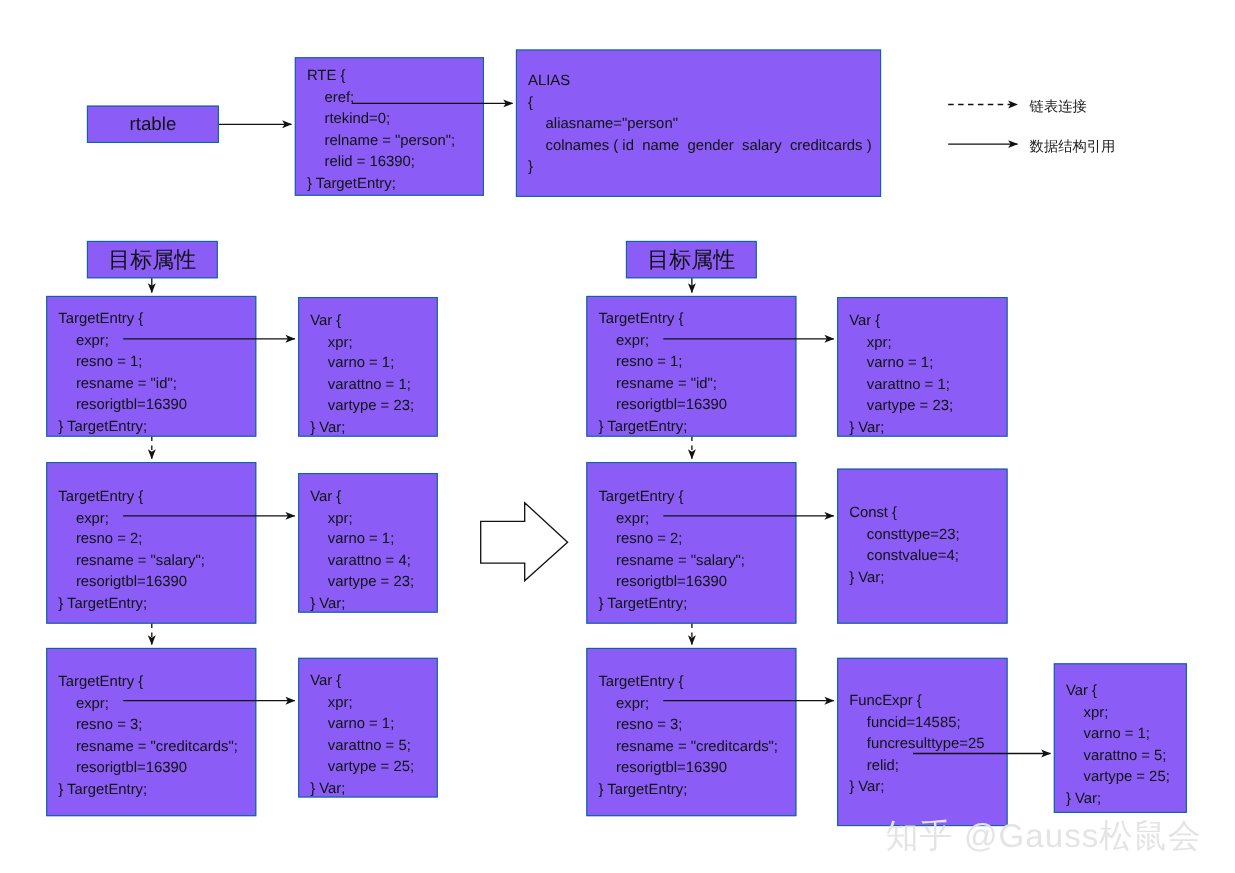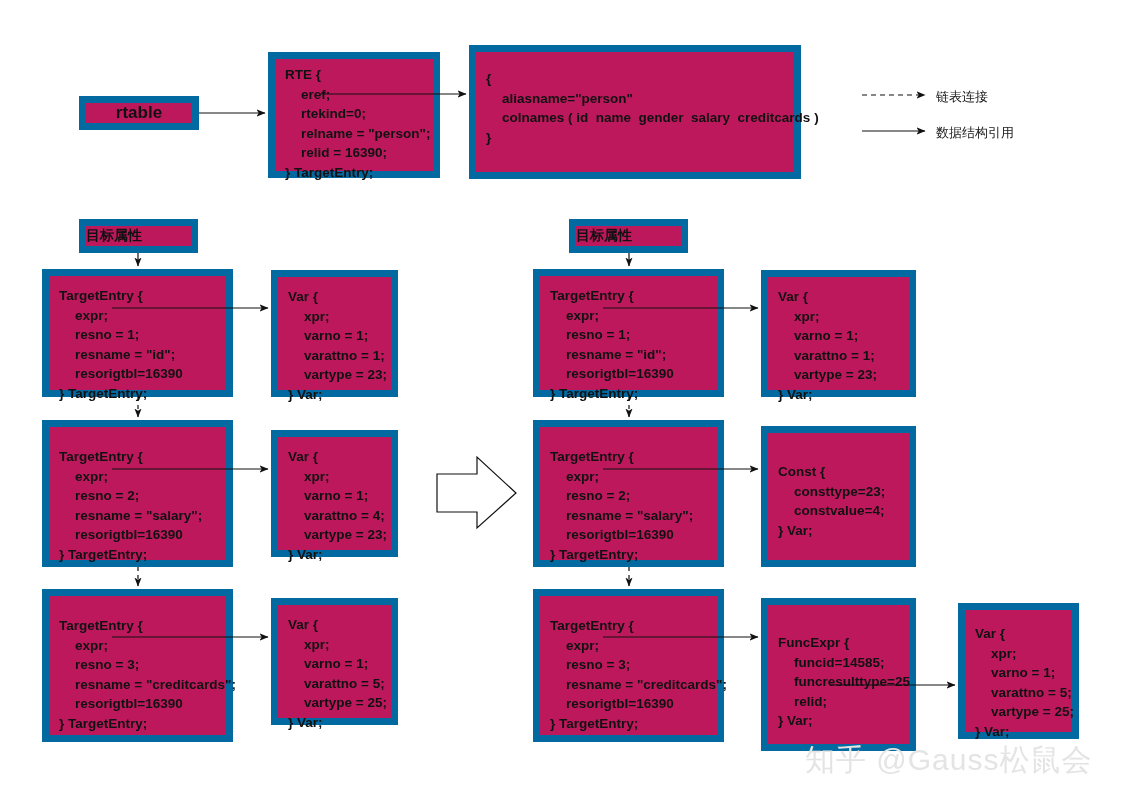"RTE {" .box { background: #be185d -> #8b5cf6; border: 7px solid #0369a1 -> 1px solid #0369a1; font-weight: bold -> none }
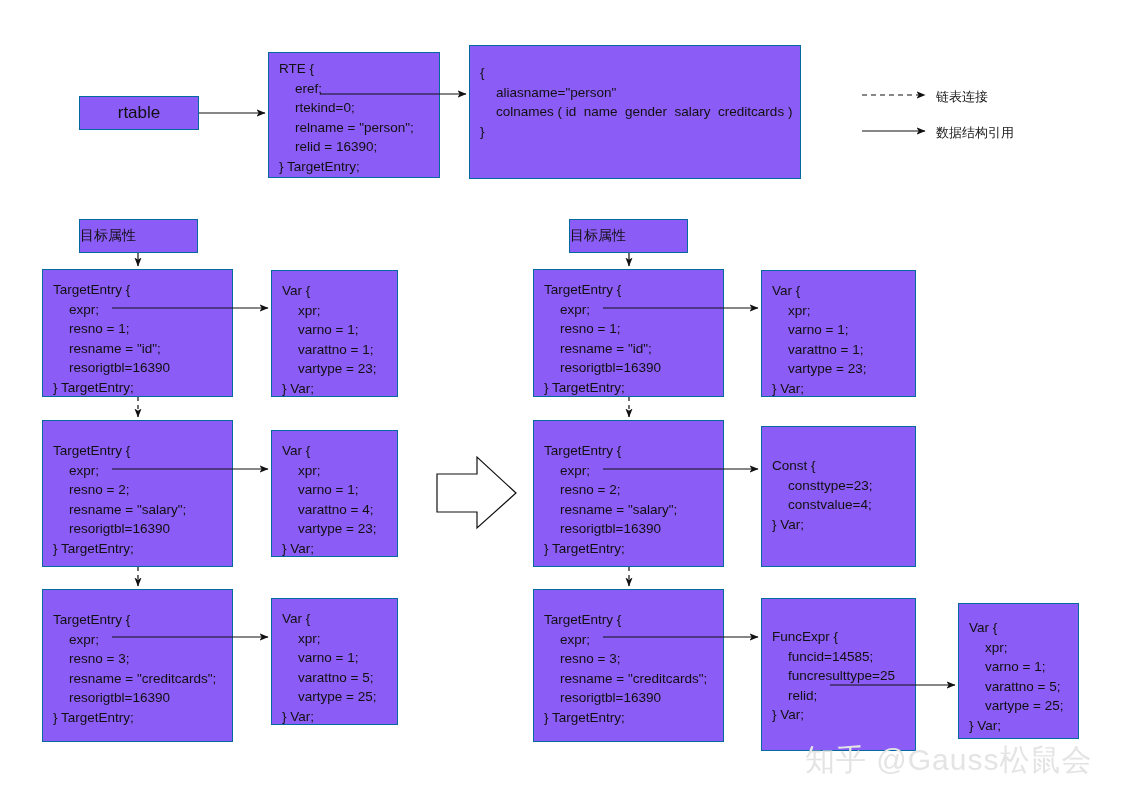"ALIAS" div.code { html: none -> <div>ALIAS</div> }
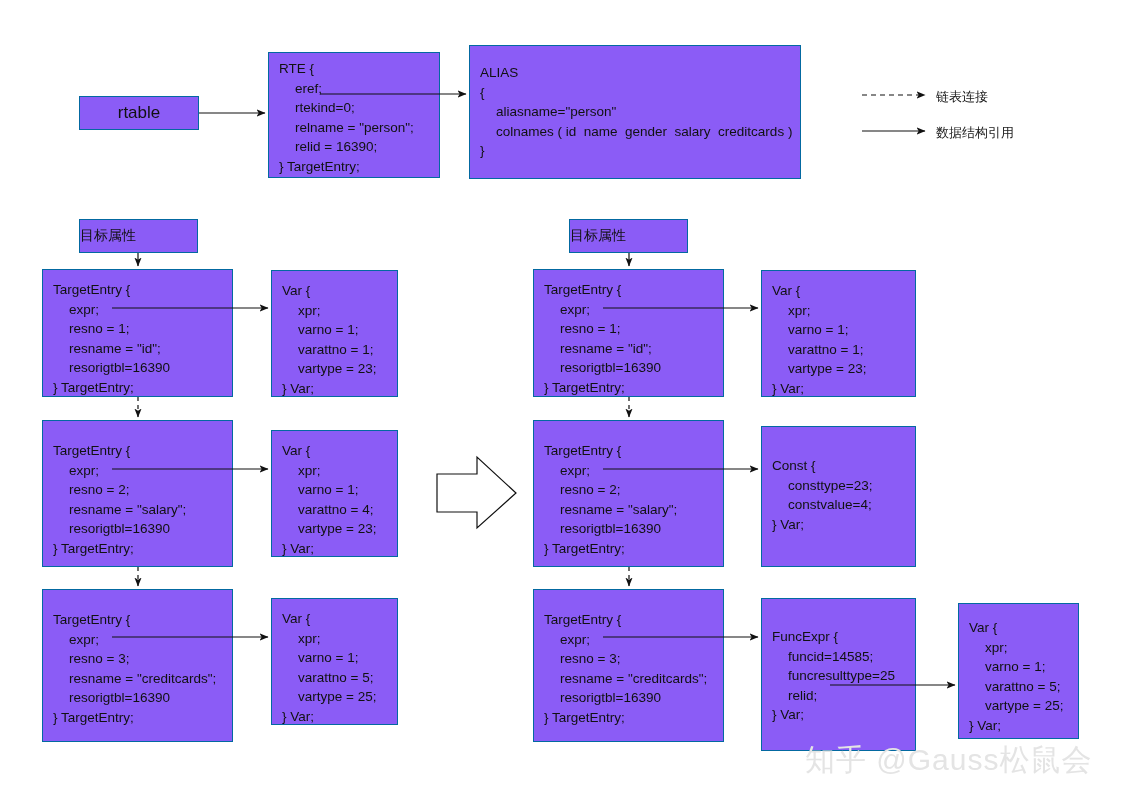"目标属性" .label-box { font-size: 14px -> 20px; justify-content: flex-start -> center }
